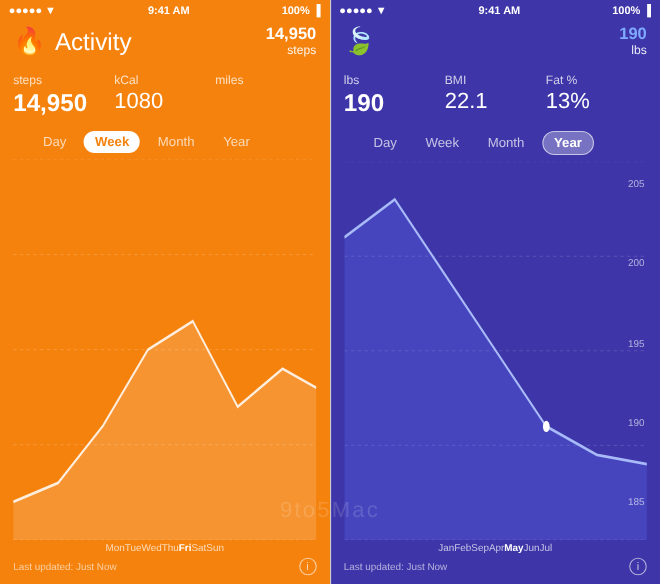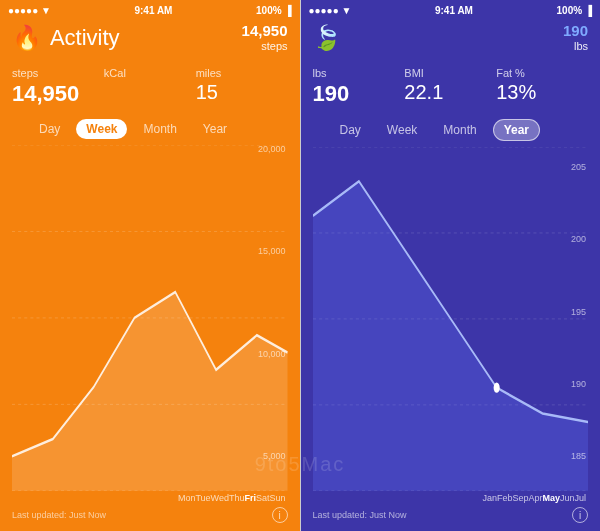"1080" span.metric-value { html: none -> <span>1080</span> }
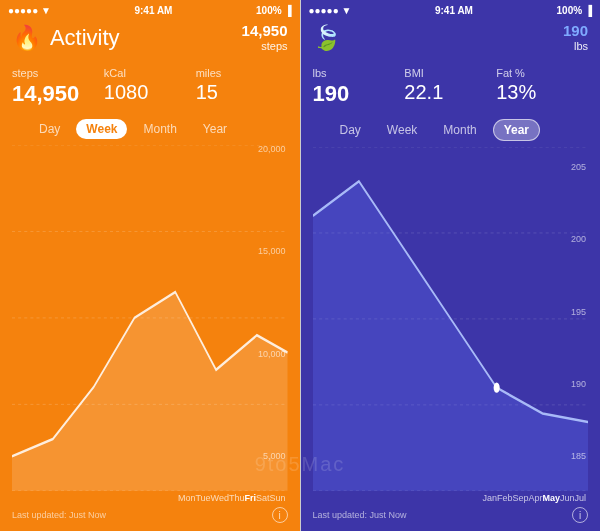"15" span.metric-value { html: <span>15</span> -> none }
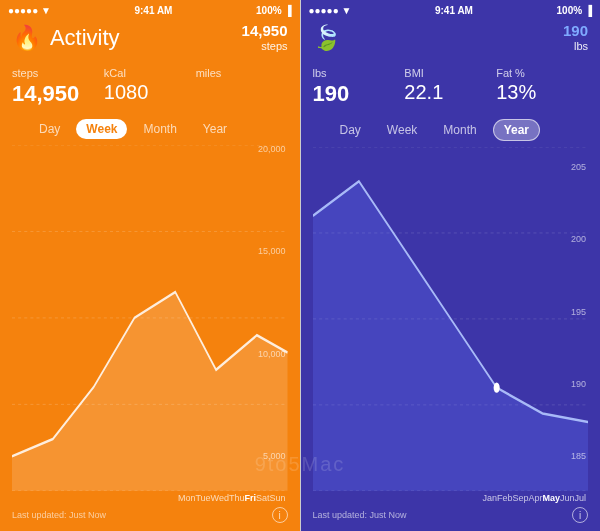"20,000" div.y-labels { html: <div> <span>20,000</span> <span>15,000</span> <span>10,000</span> <span>5,000</span> </div> -> none }
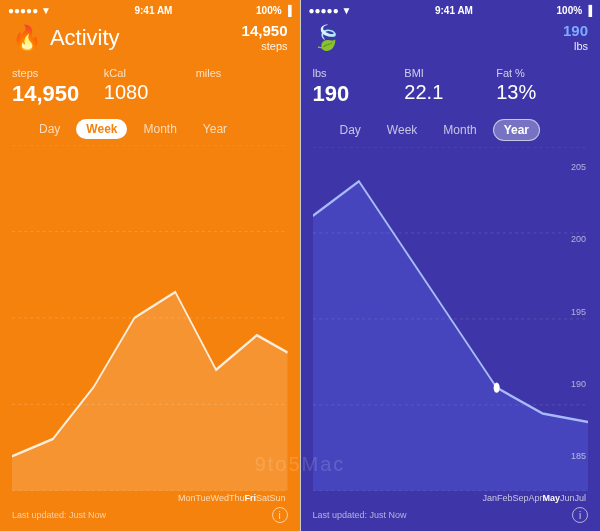"Mon" .x-axis { justify-content: flex-end -> center }
